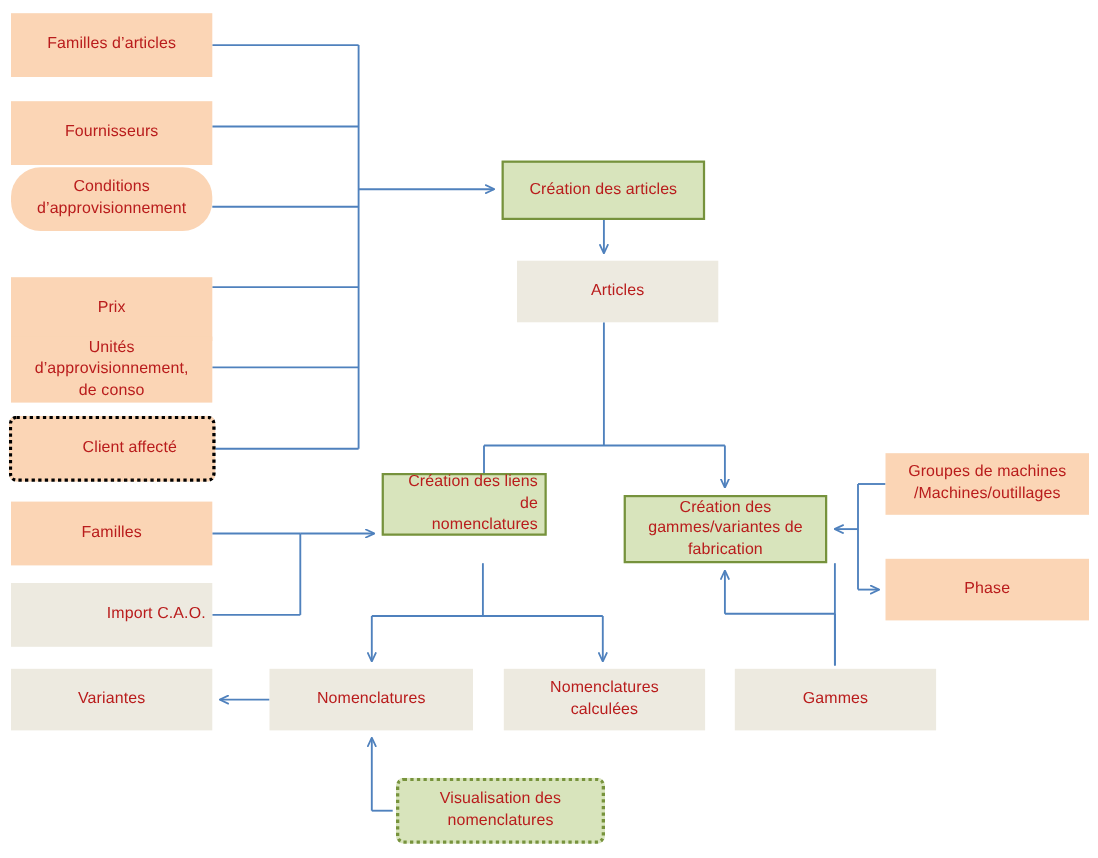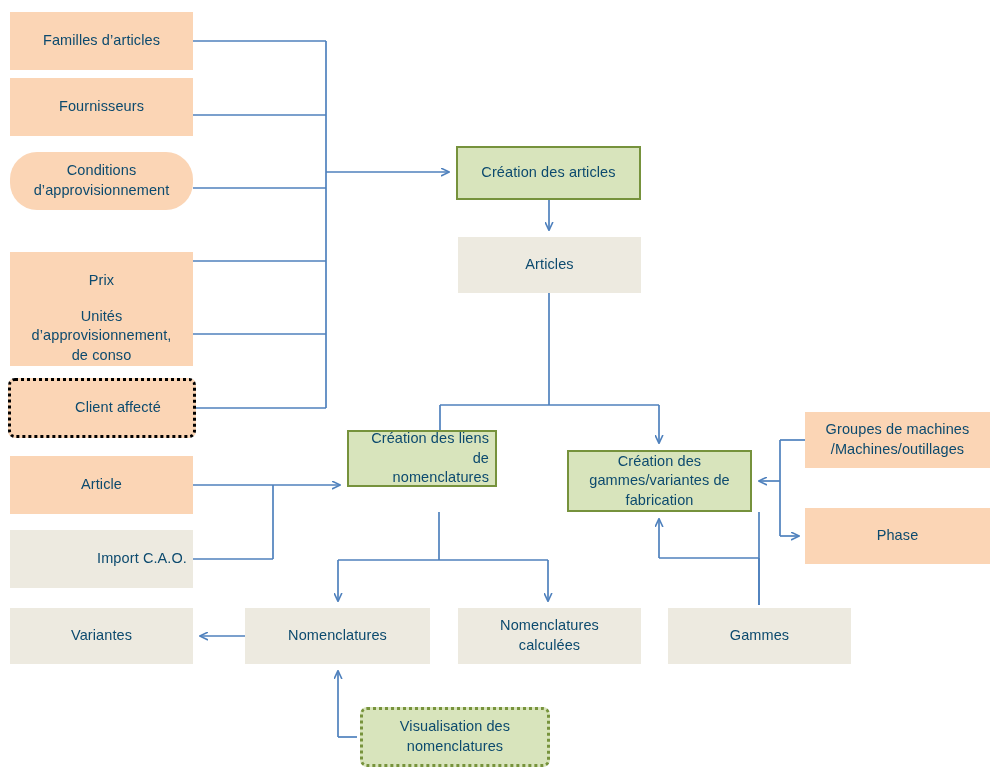"Familles d’articles" .node { color: #0c4a6e -> #b91c1c }
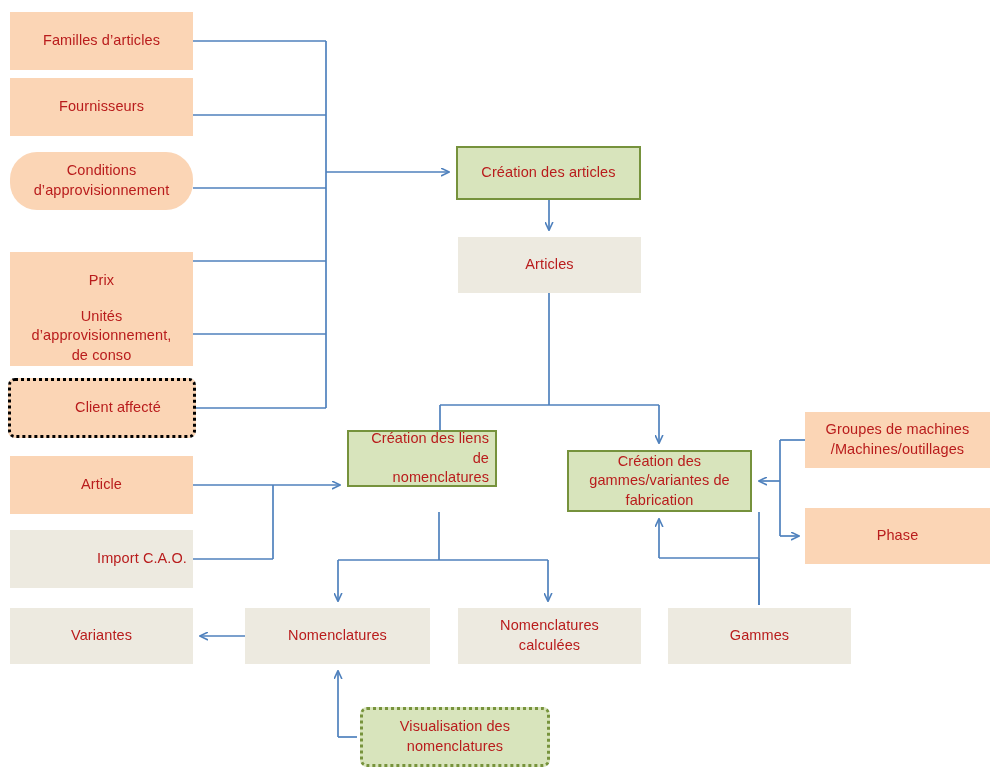"Fournisseurs" div.node { top: 78px -> 92px }
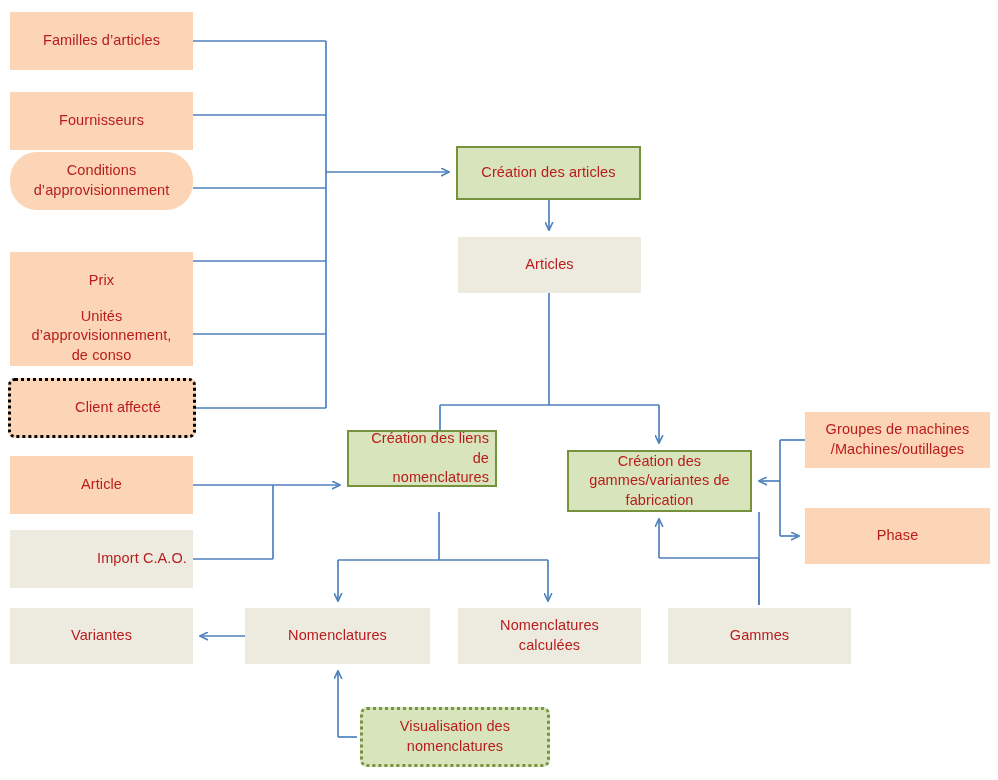"Articles" div.node { left: 458px -> 470px }
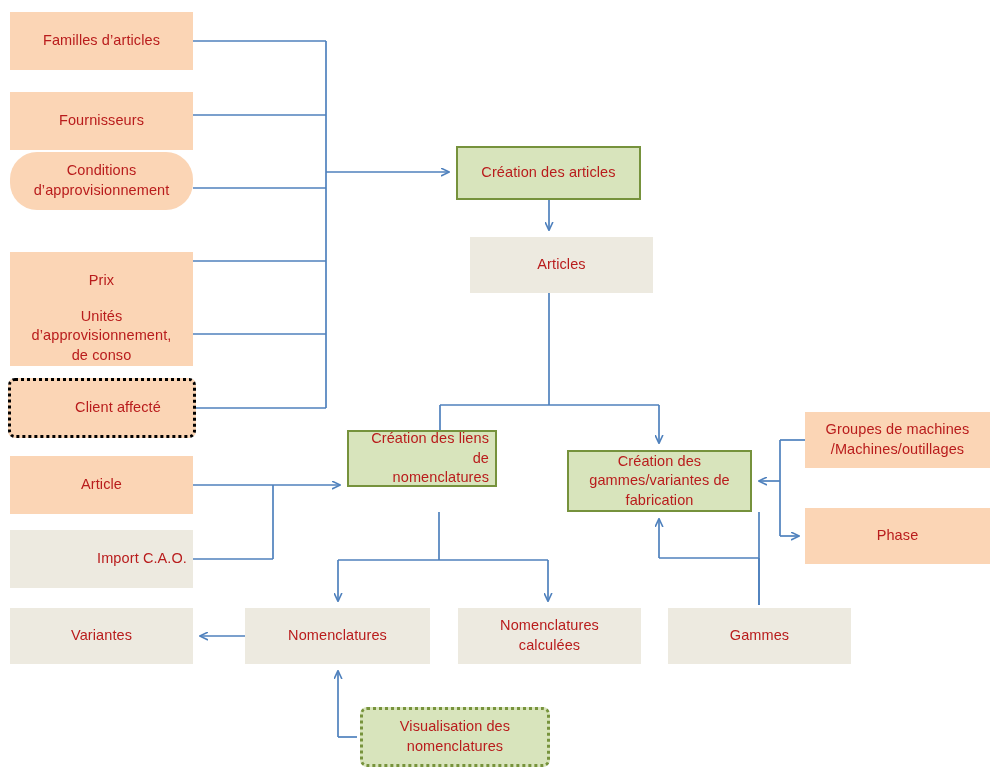"Article" span.lbl { text: Article -> Familles }
